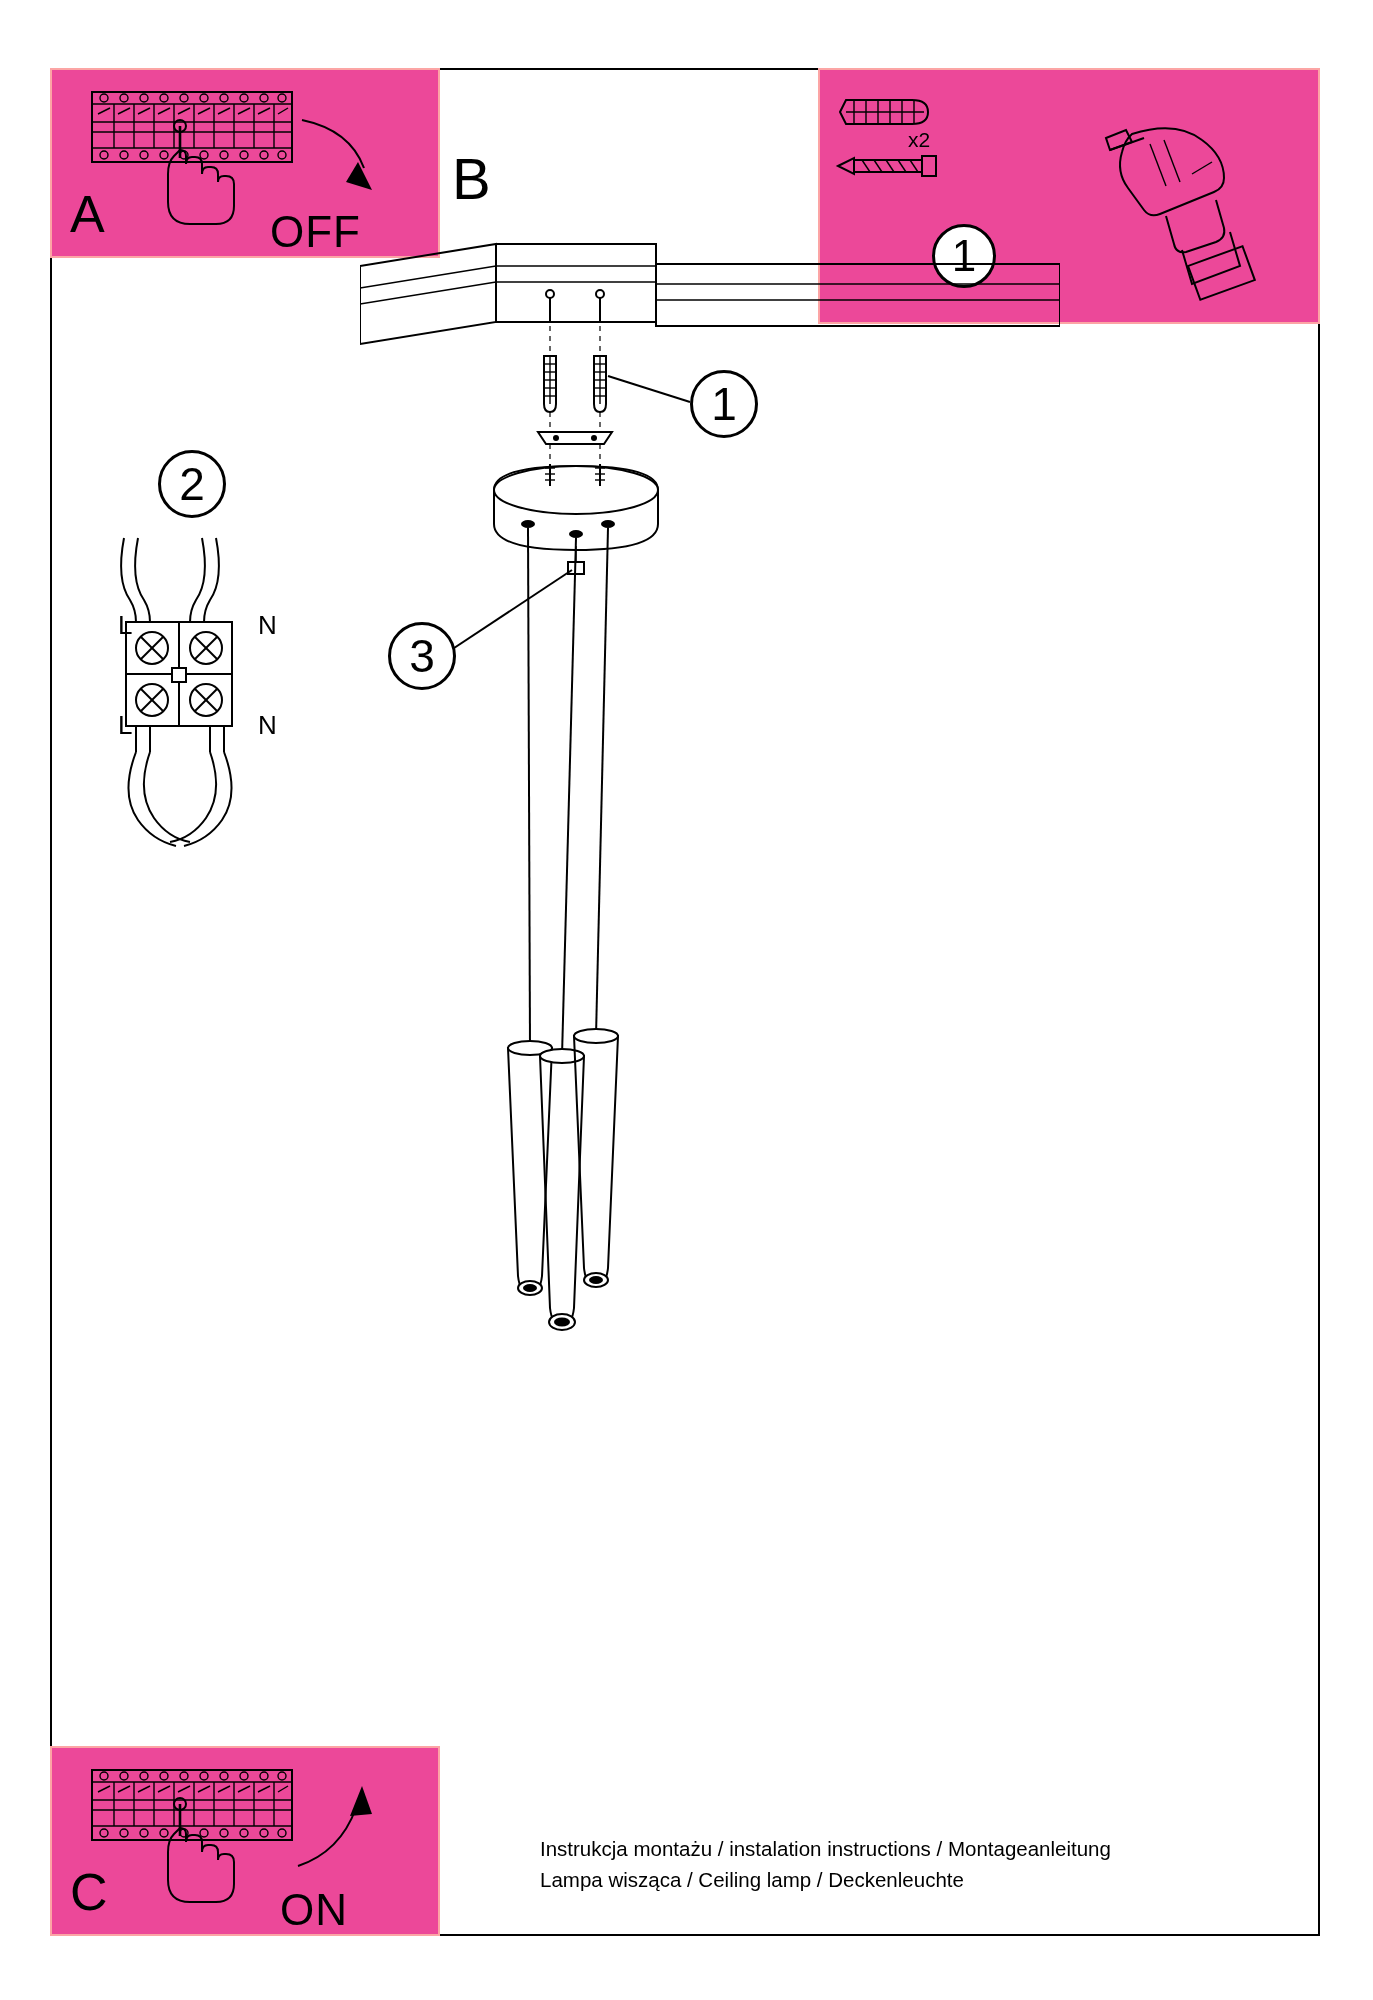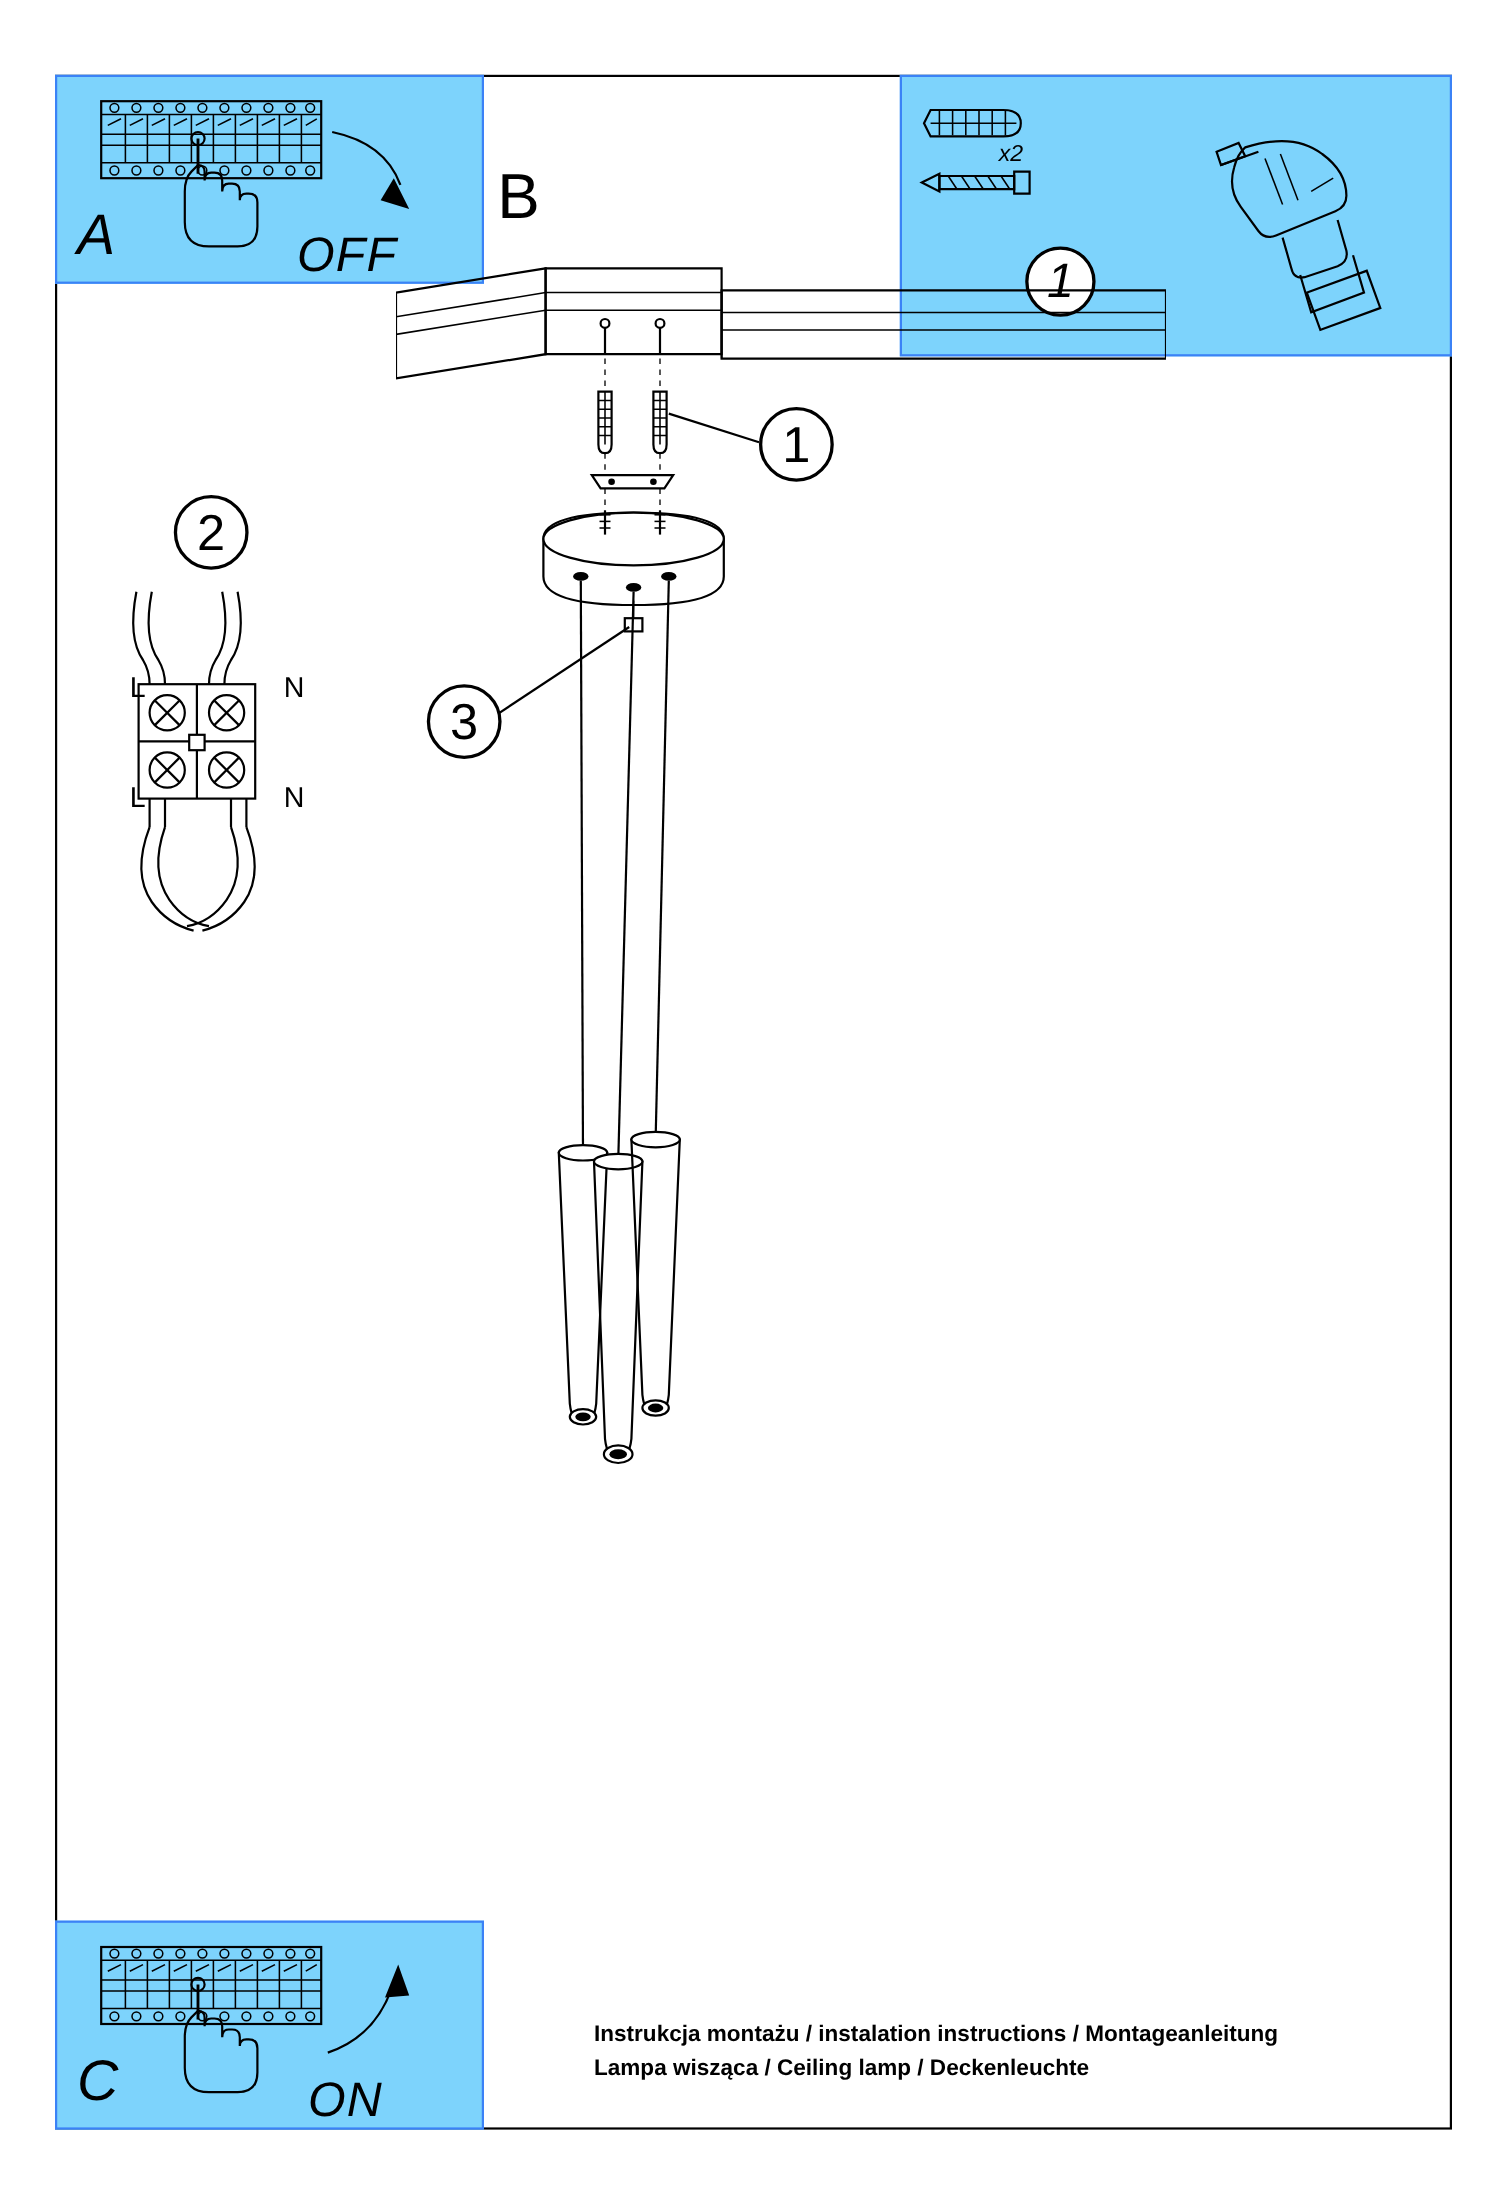"x2" .box { background: #7dd3fc -> #ec4899; border: 2px solid #3b82f6 -> 2px solid #fca5a5; font-style: italic -> none }
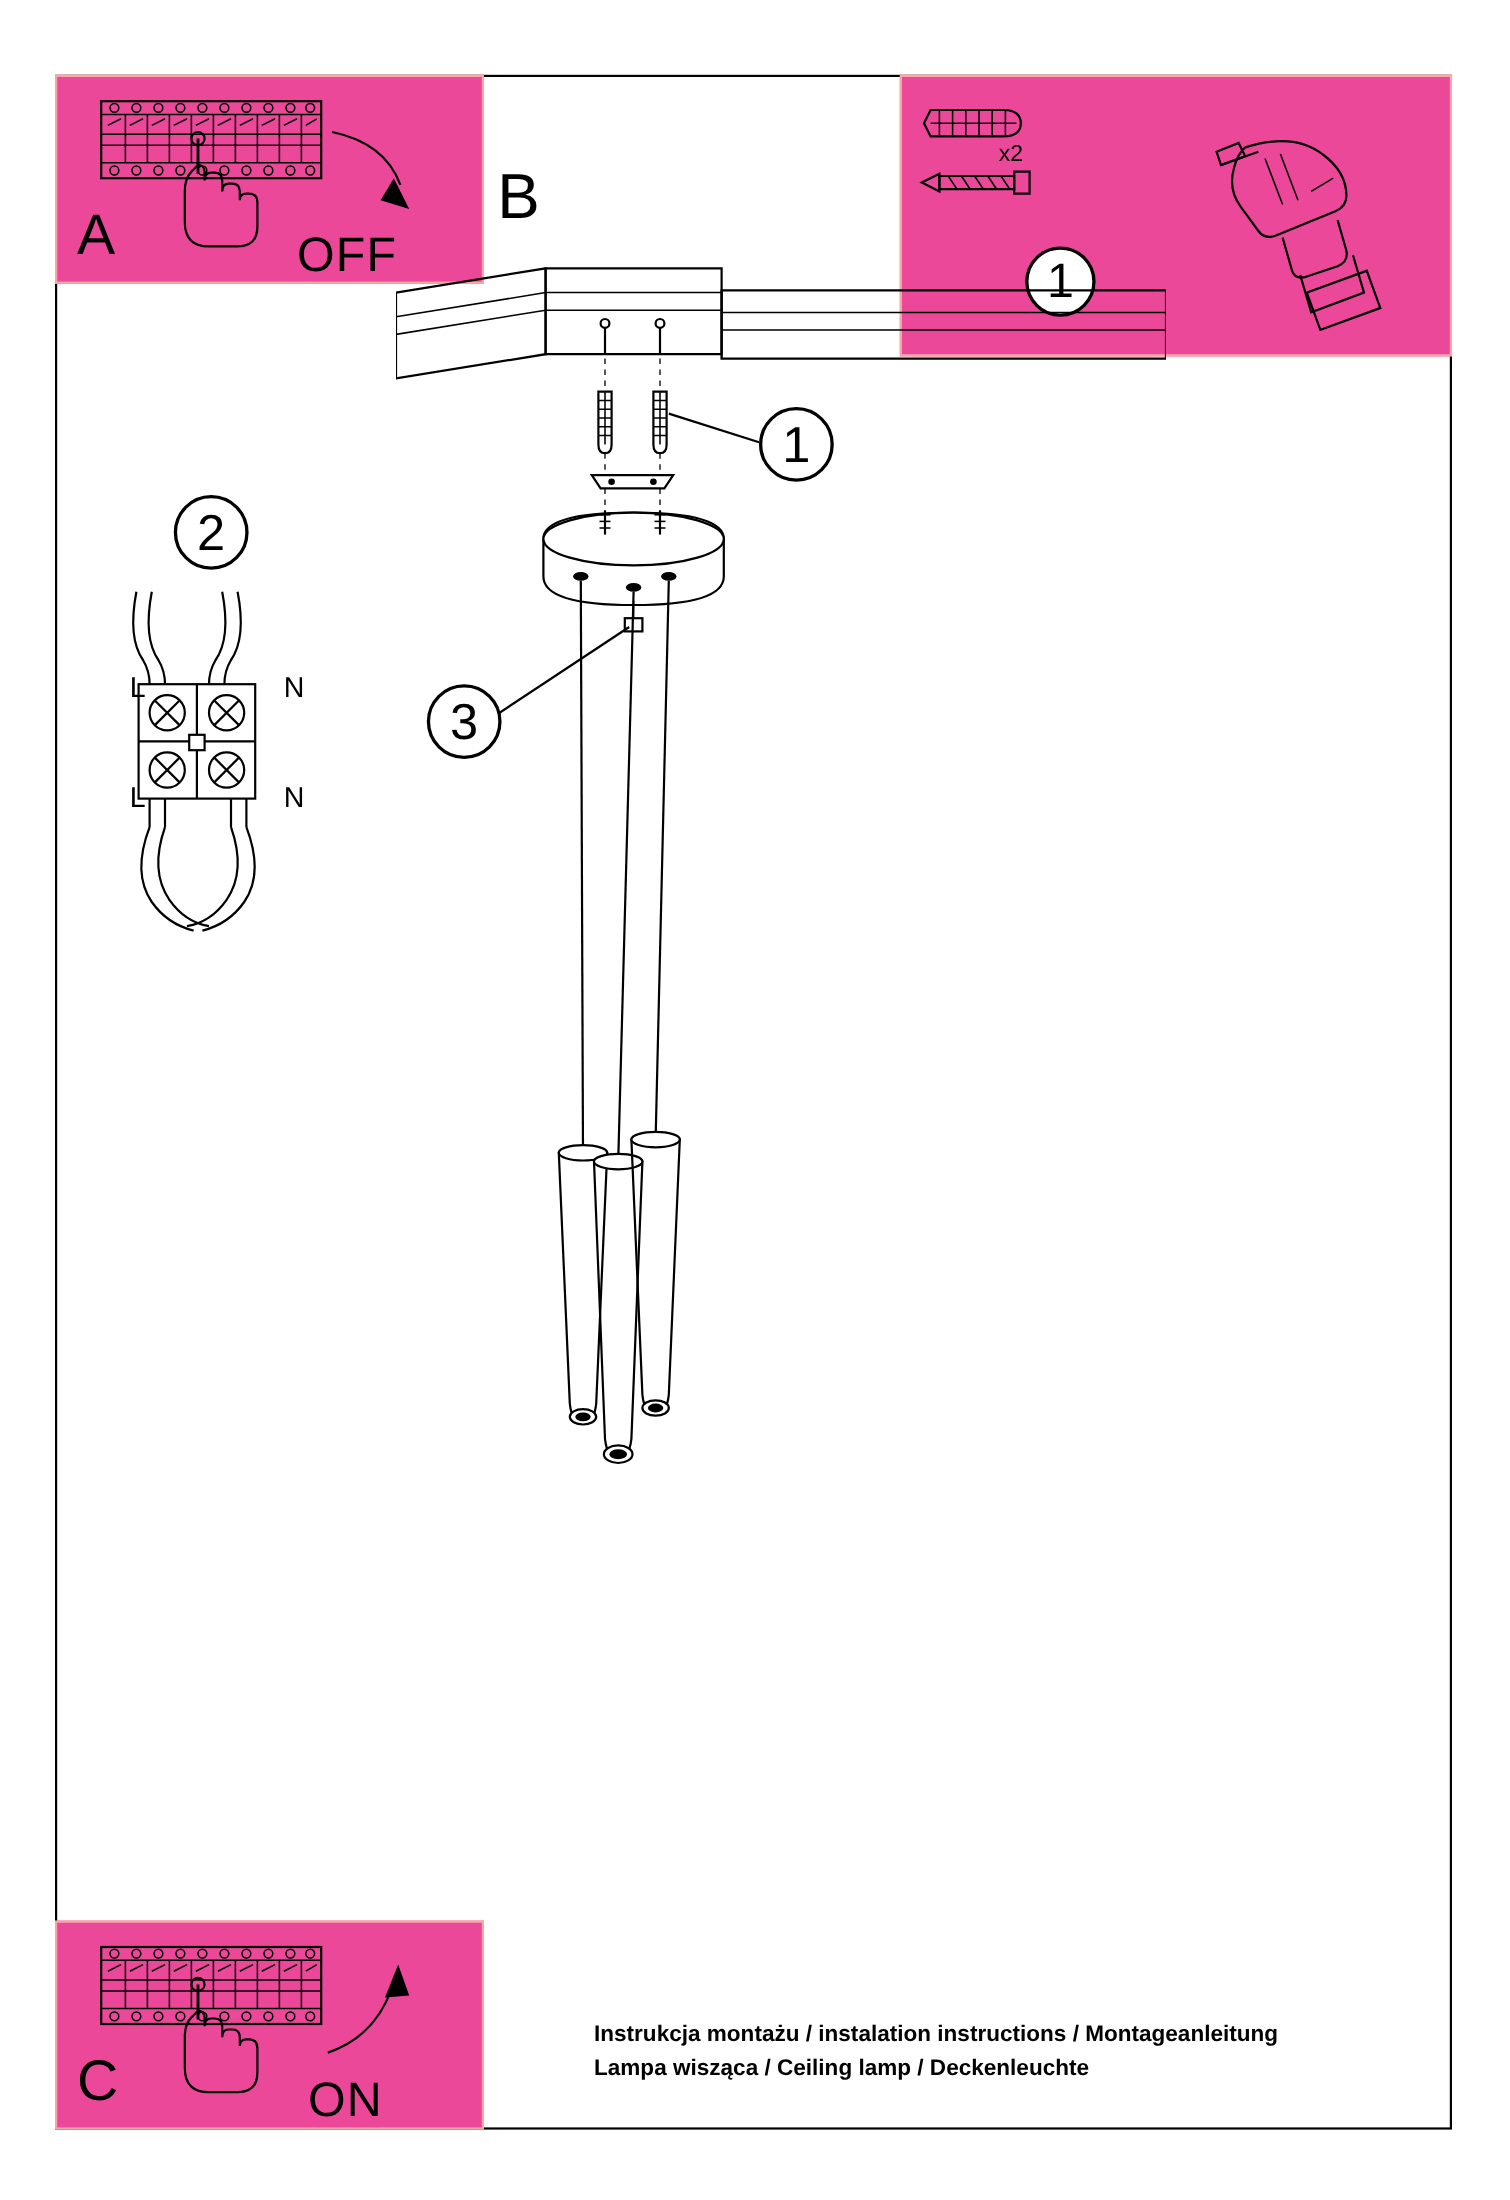"Instrukcja montażu / instalation" .footer { font-weight: bold -> none }
